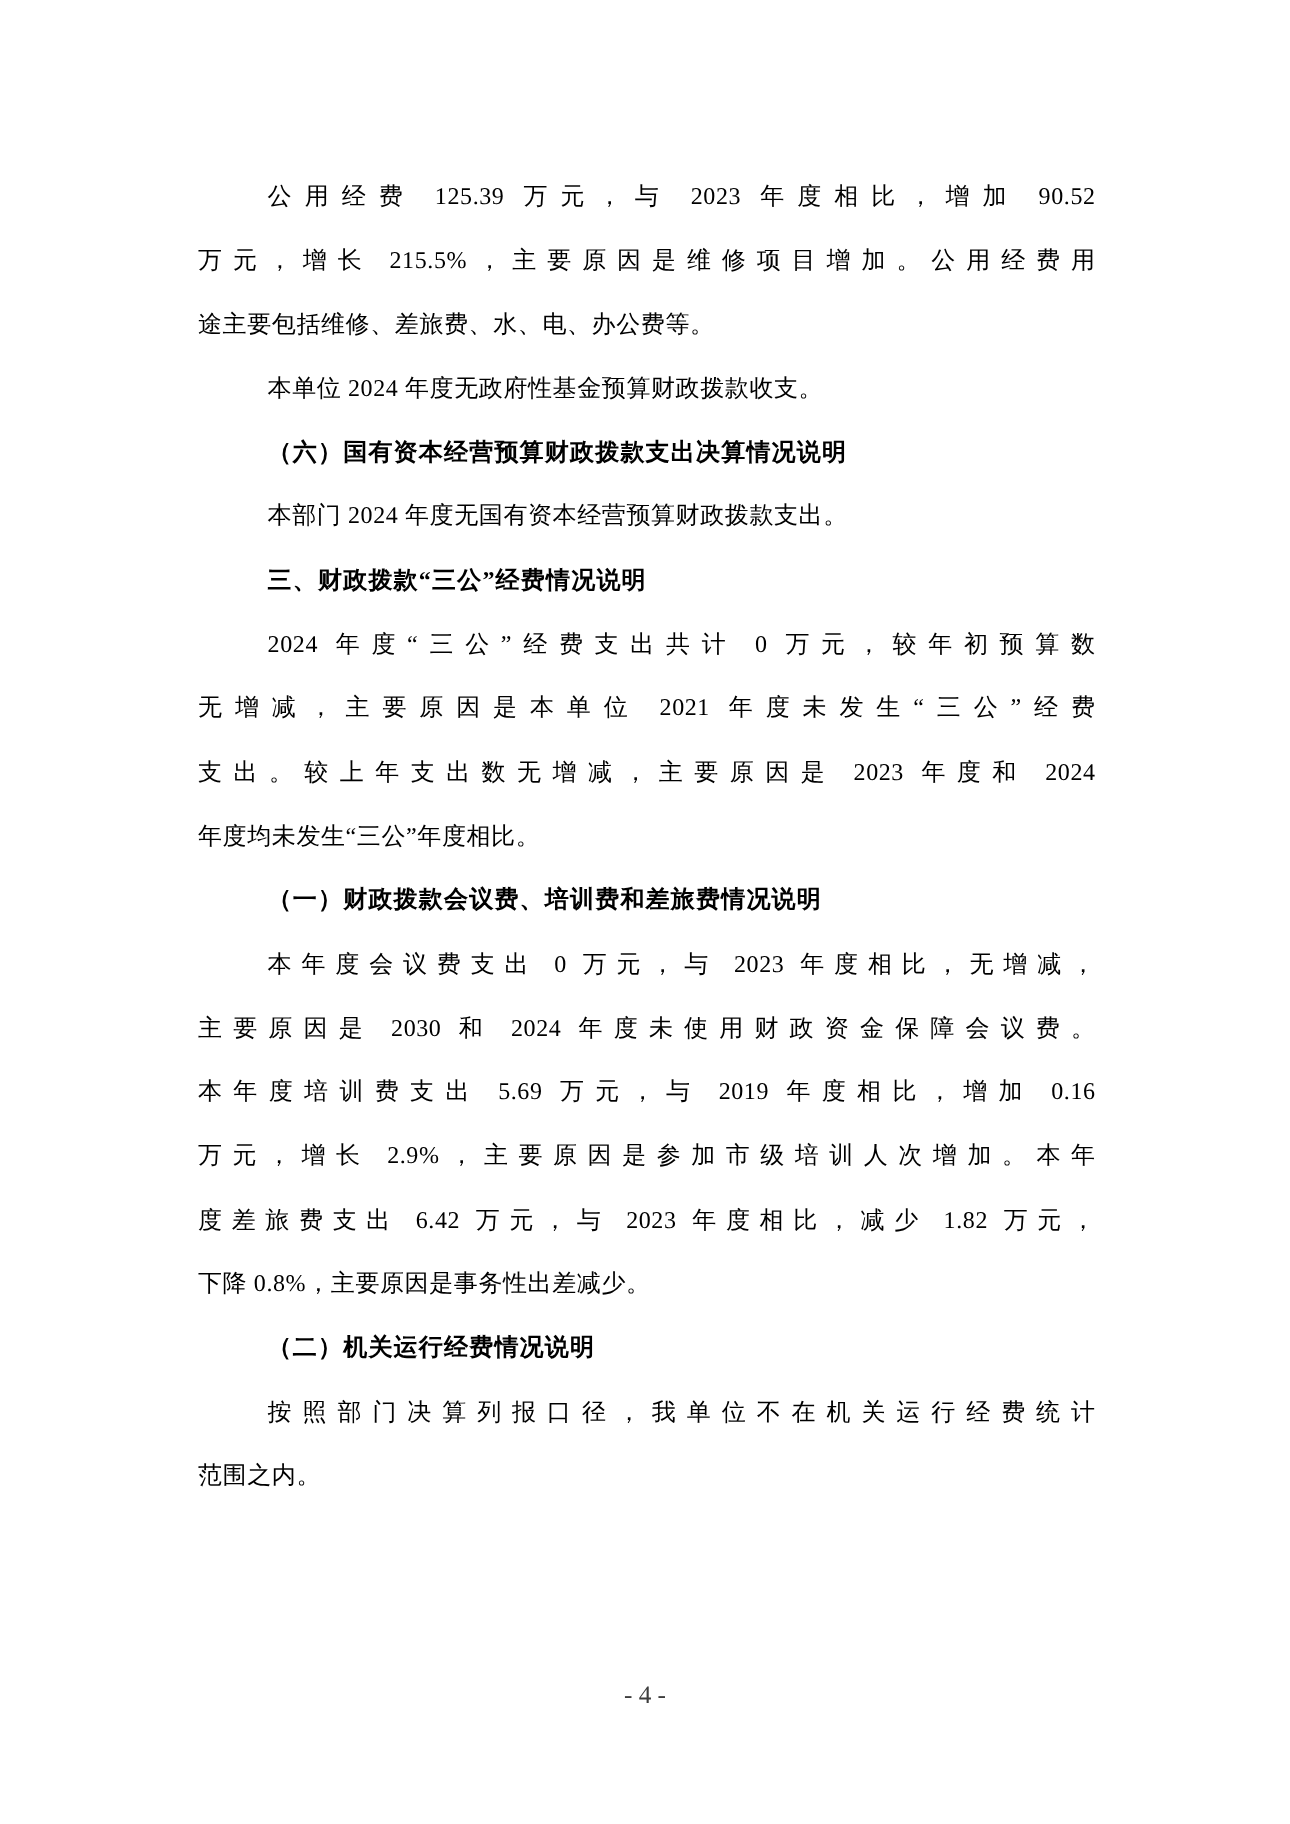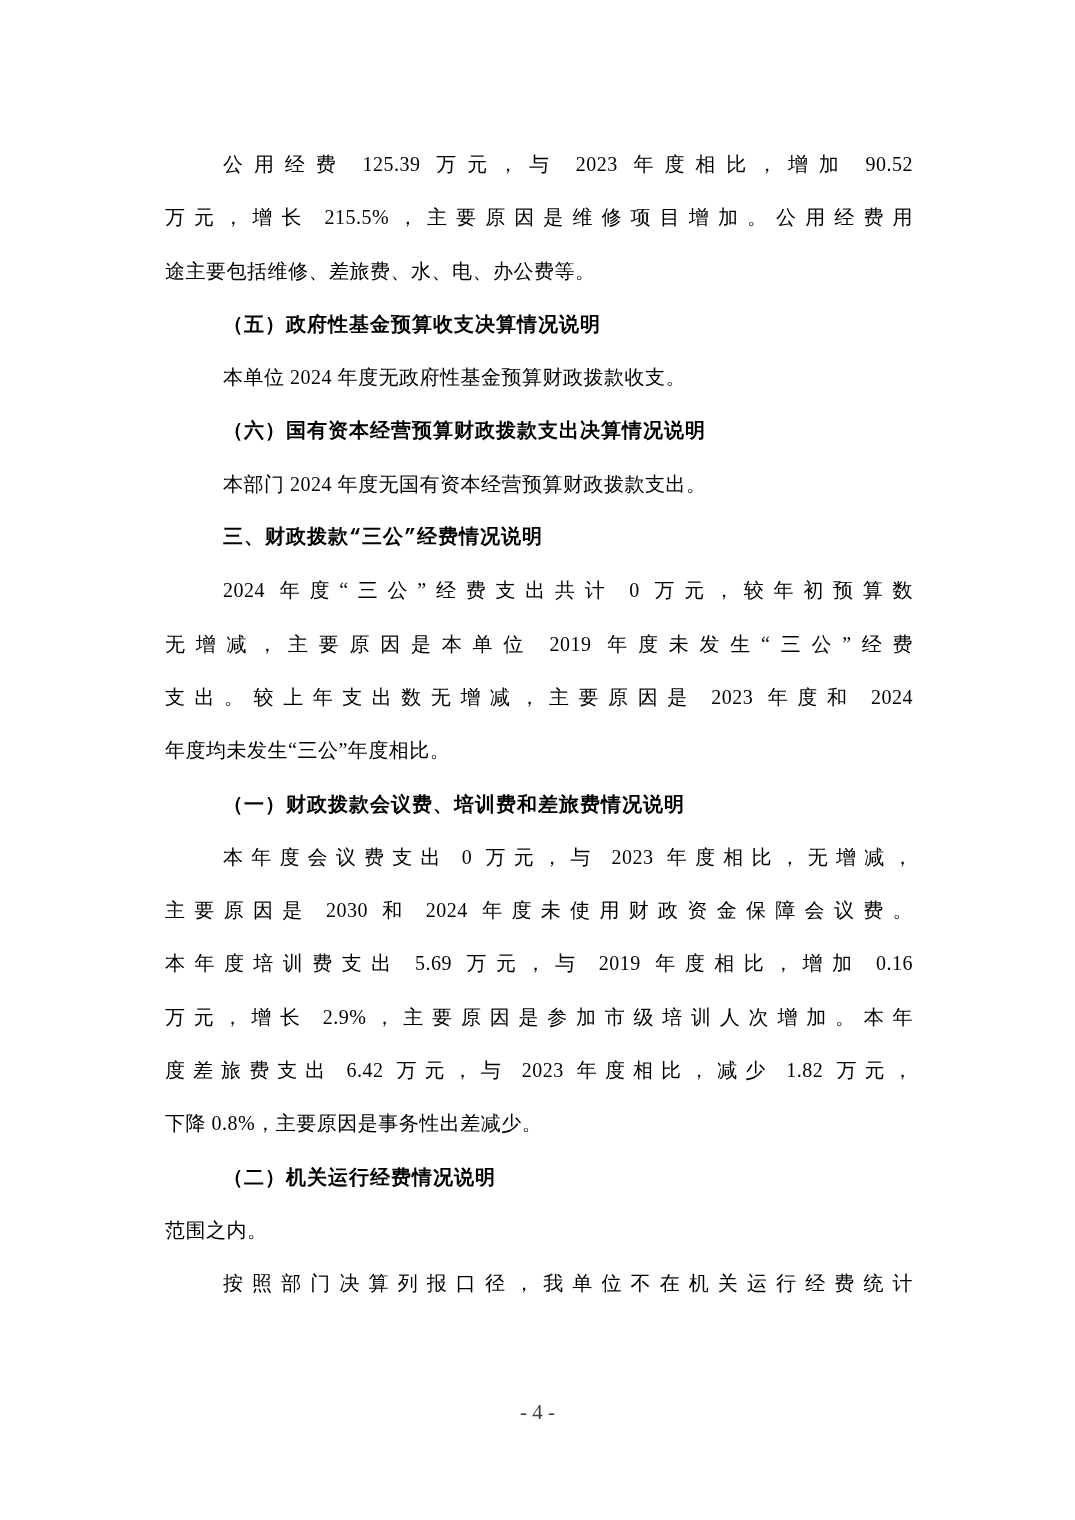"（五）政府性基金预算收支决算情况说明" div.block { html: <div> <div>（五）政府性基金预算收支决算情况说明</div> </div> -> none }
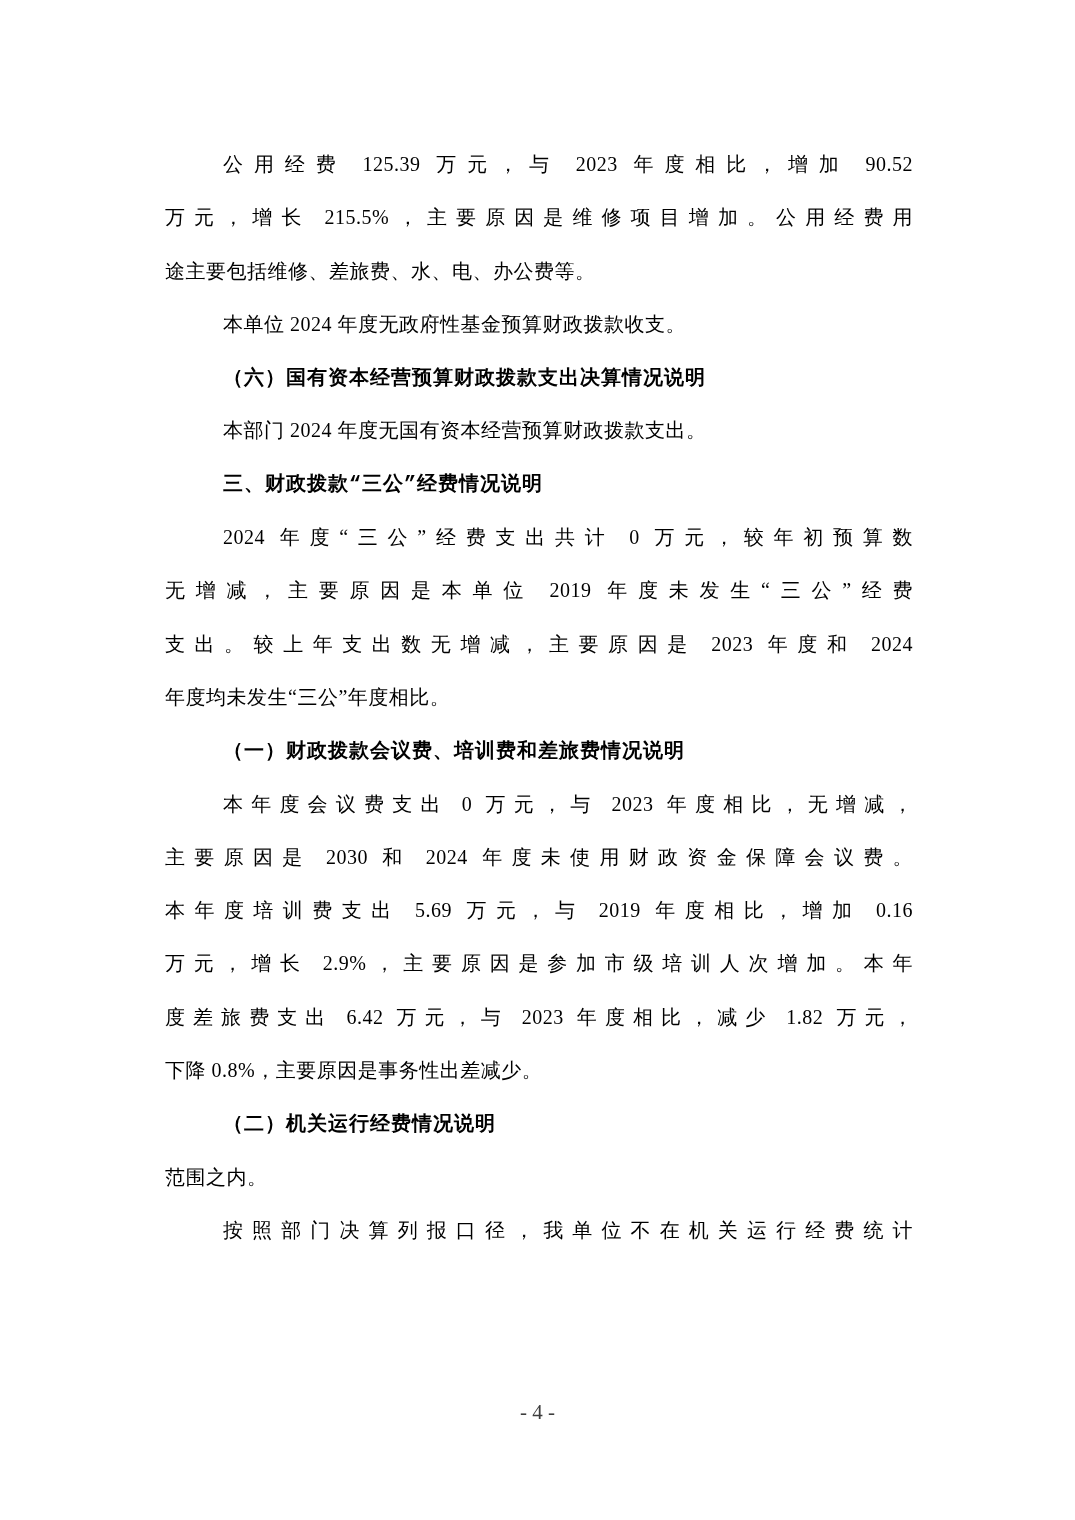"三、财政拨款“三公”经费情况说明" .block.heading-hei .line { font-family: Liberation Mono, monospace -> Liberation Serif, serif }
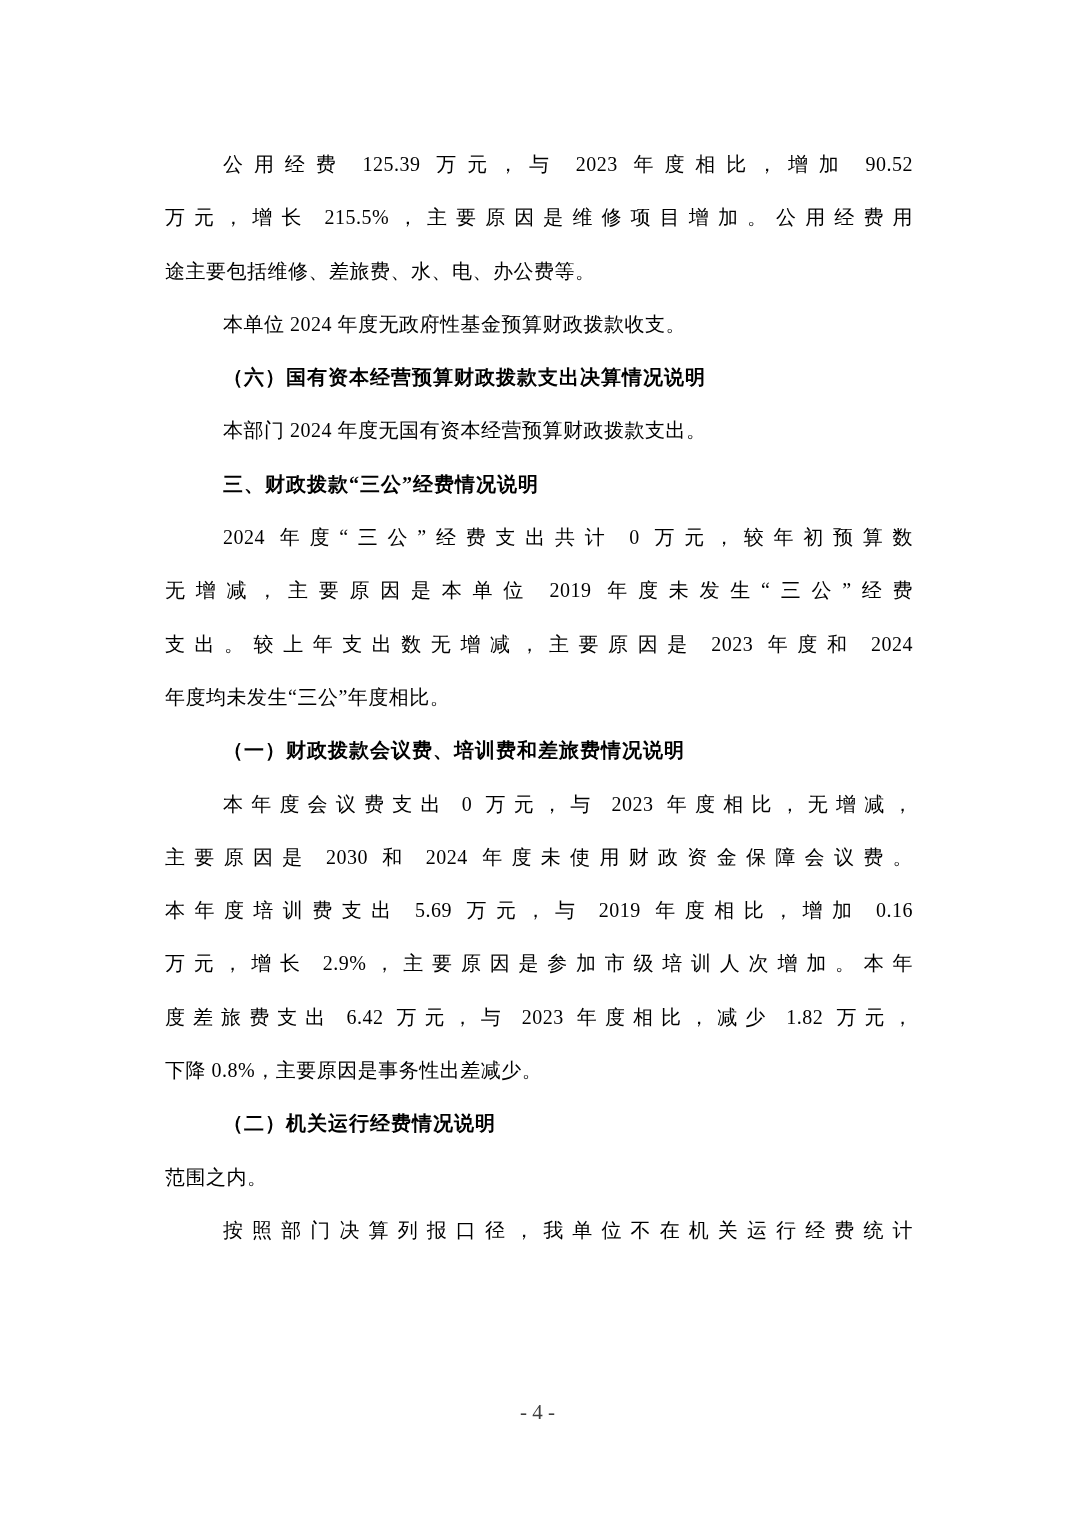"无增减，主要原因是本单位 2019 年度未发生“三公”经费" div.line { text: 2019 -> 2021 }
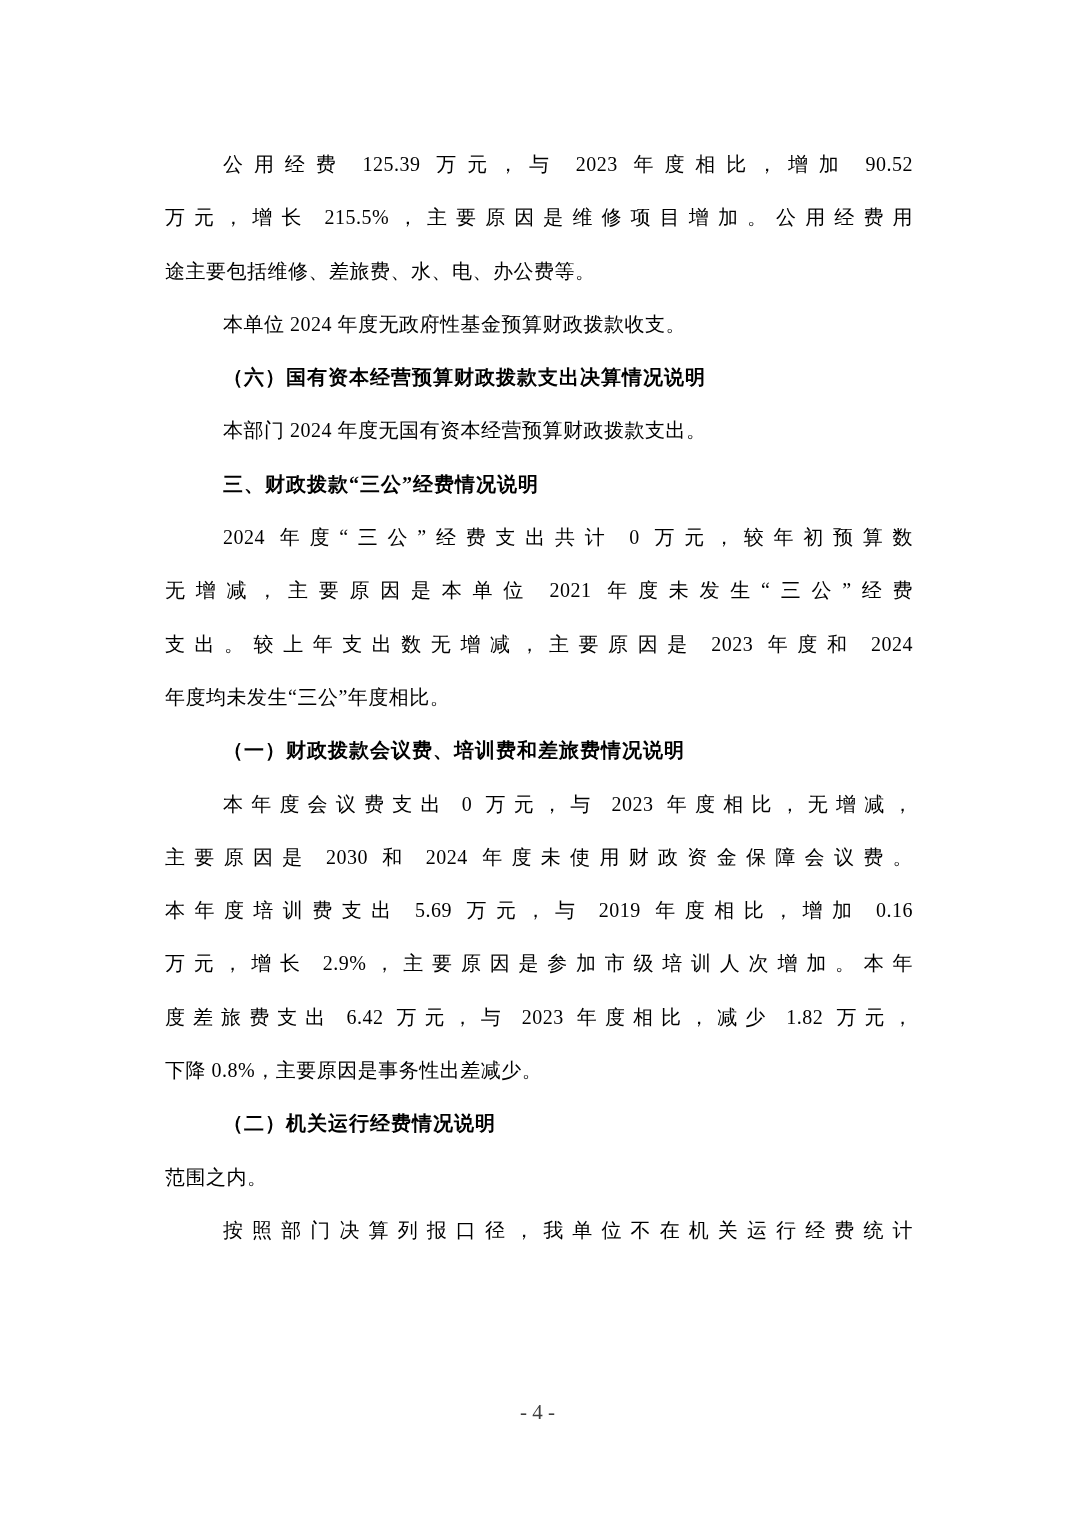"范围之内。" div.line { order: before "按照部门决算列报口径，我单位不在机关运行经费统计" -> after "按照部门决算列报口径，我单位不在机关运行经费统计" }
